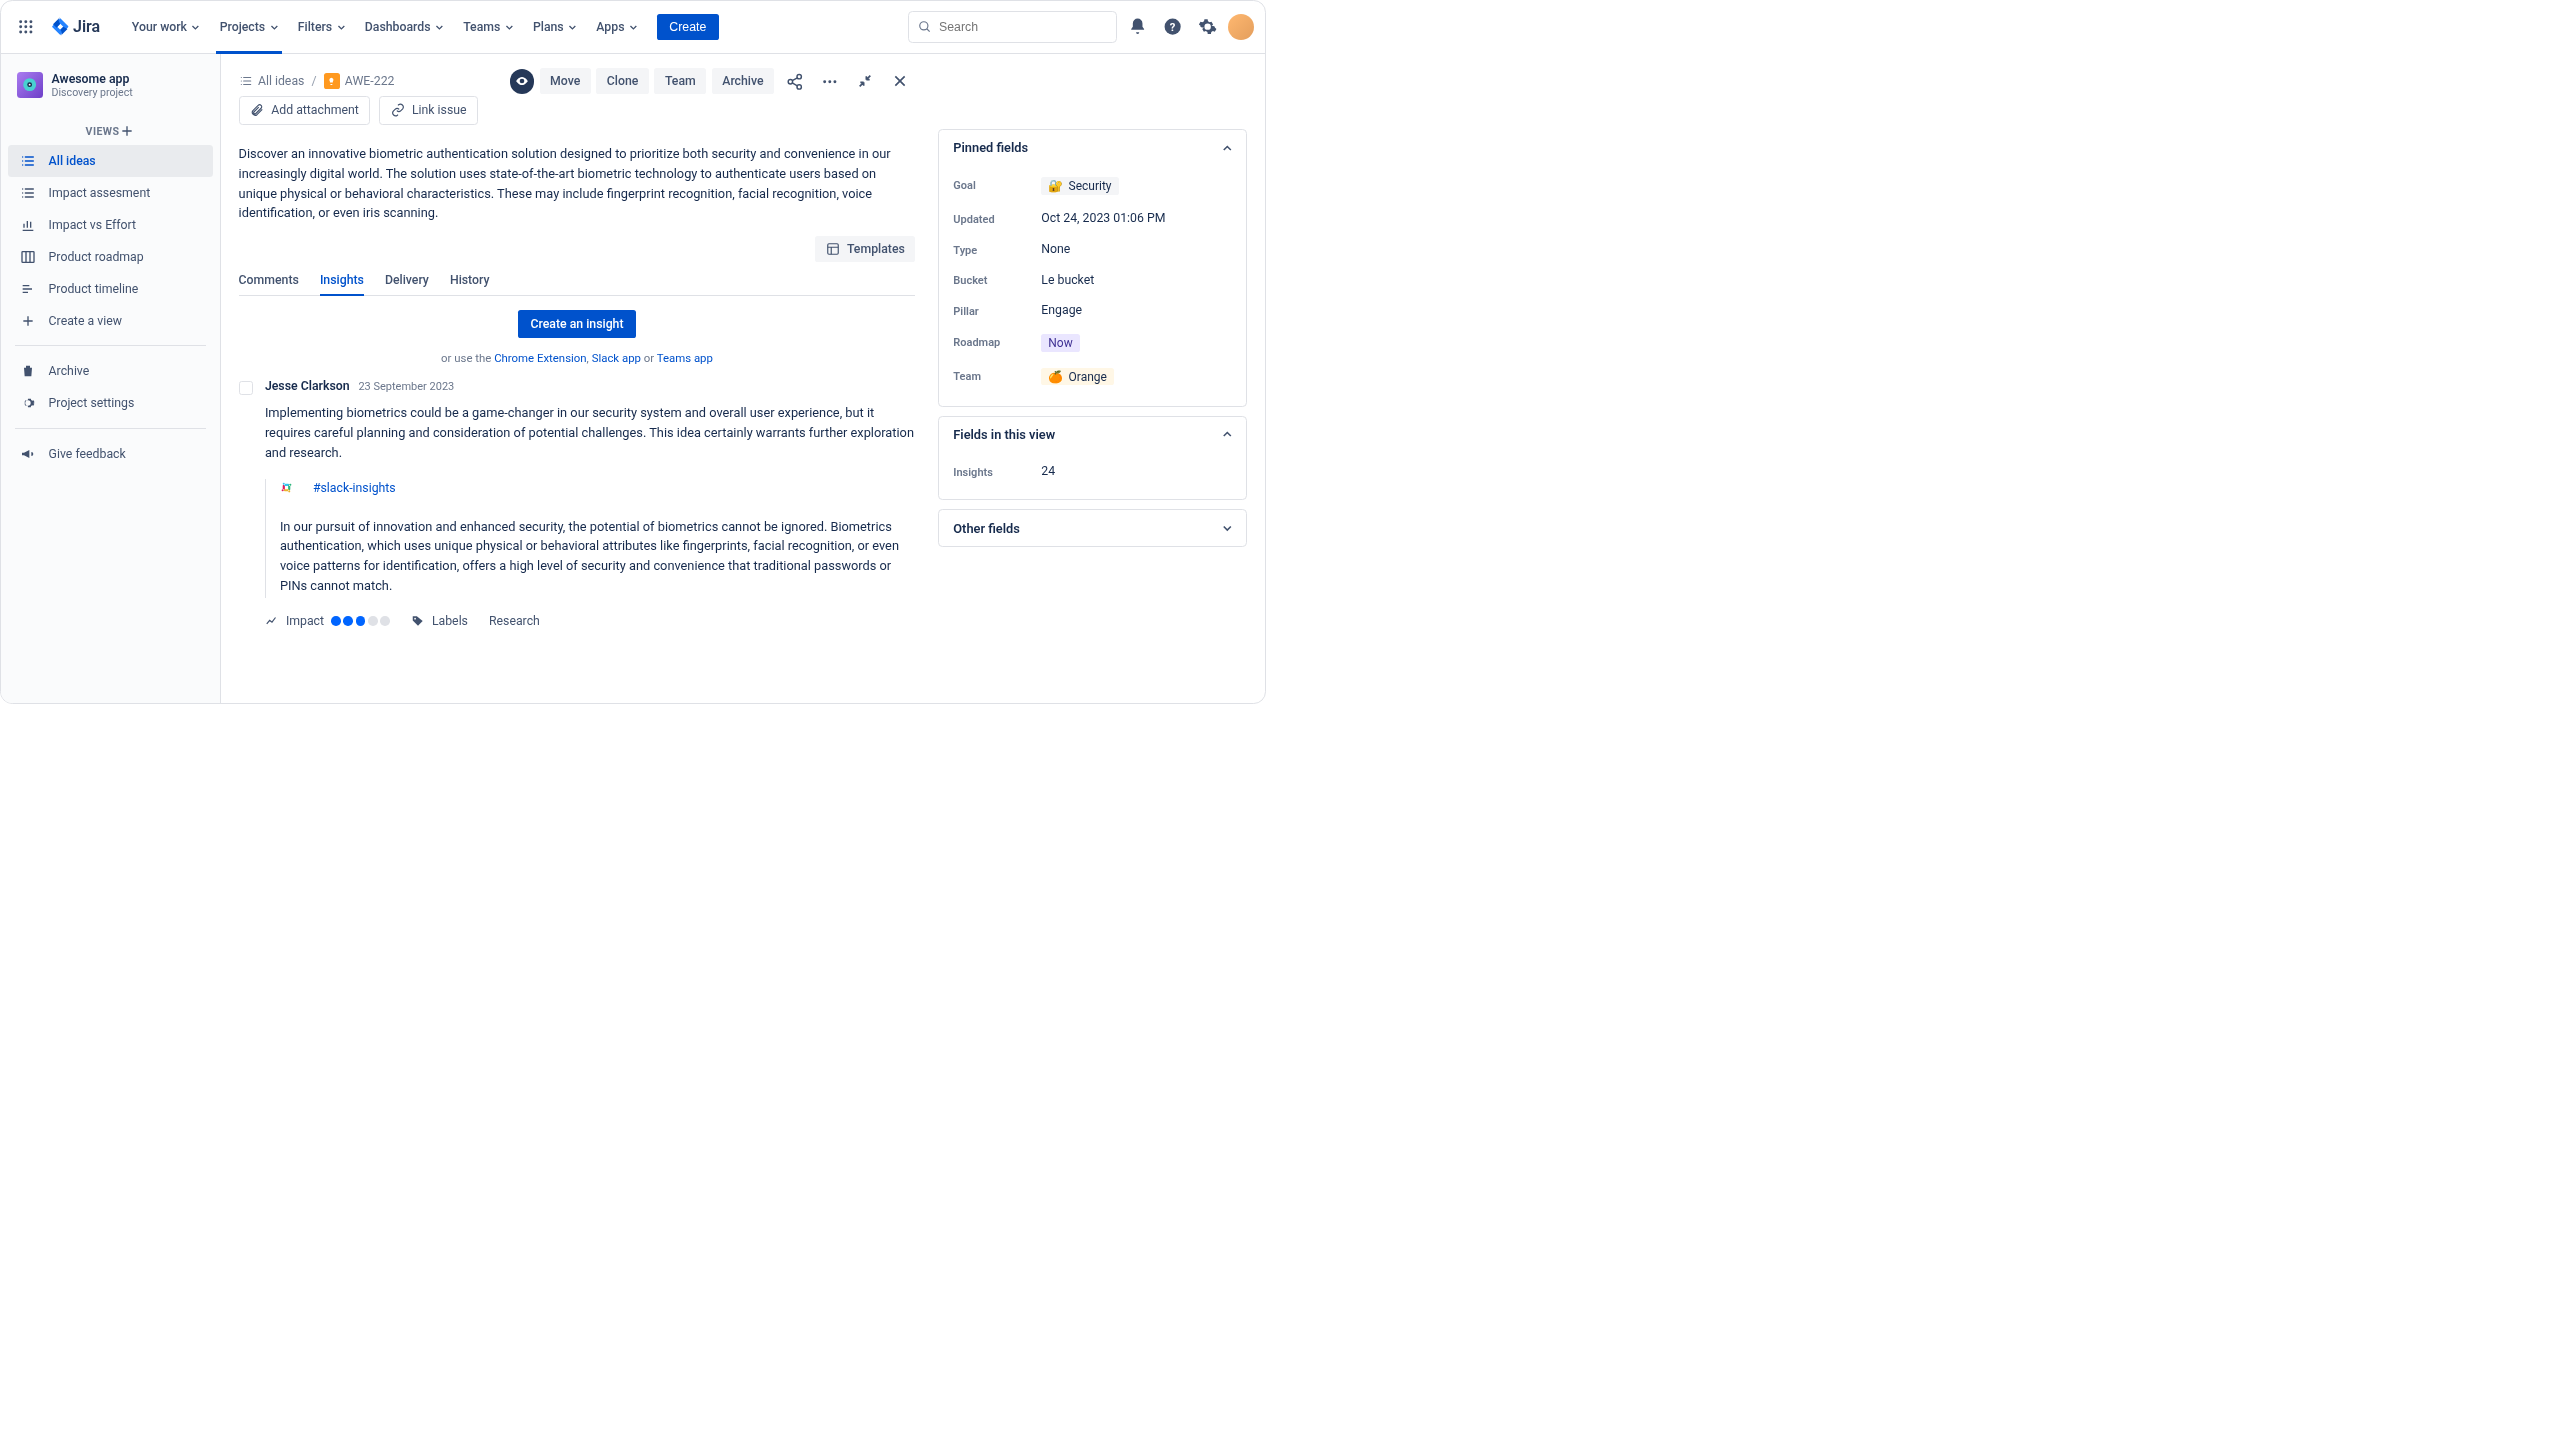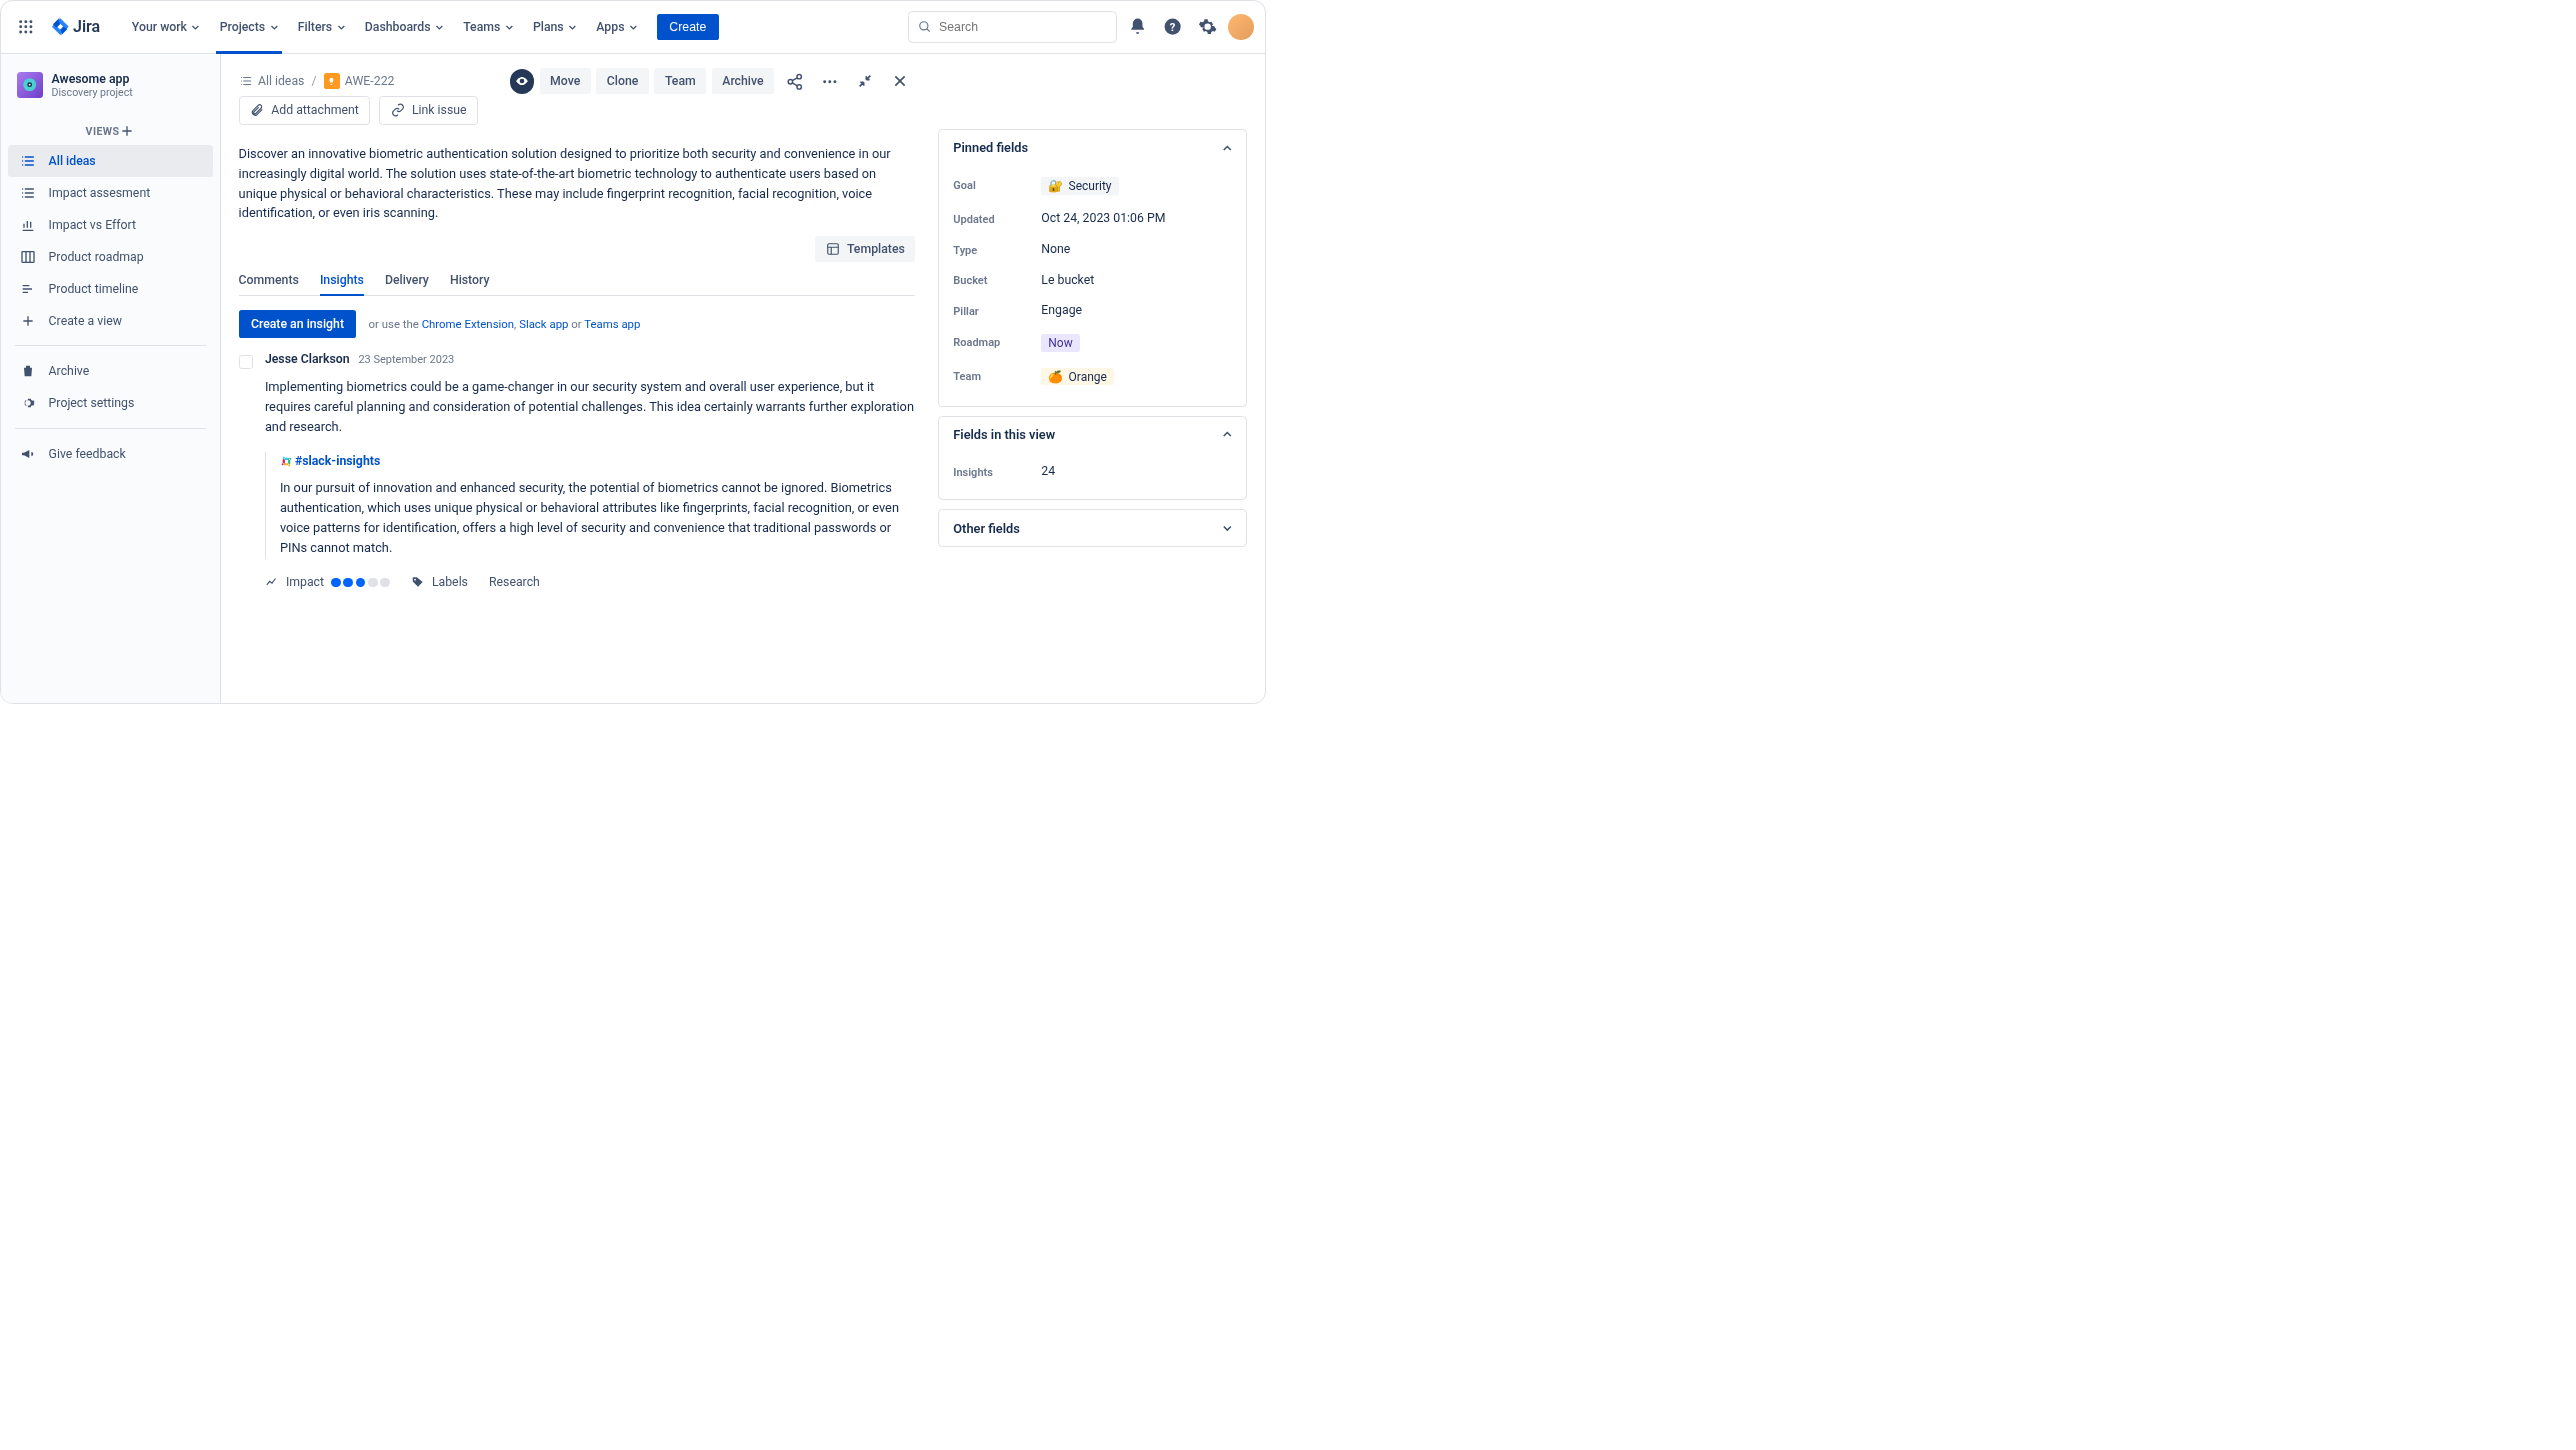"Create an insight" .insight-row { flex-direction: none -> column }
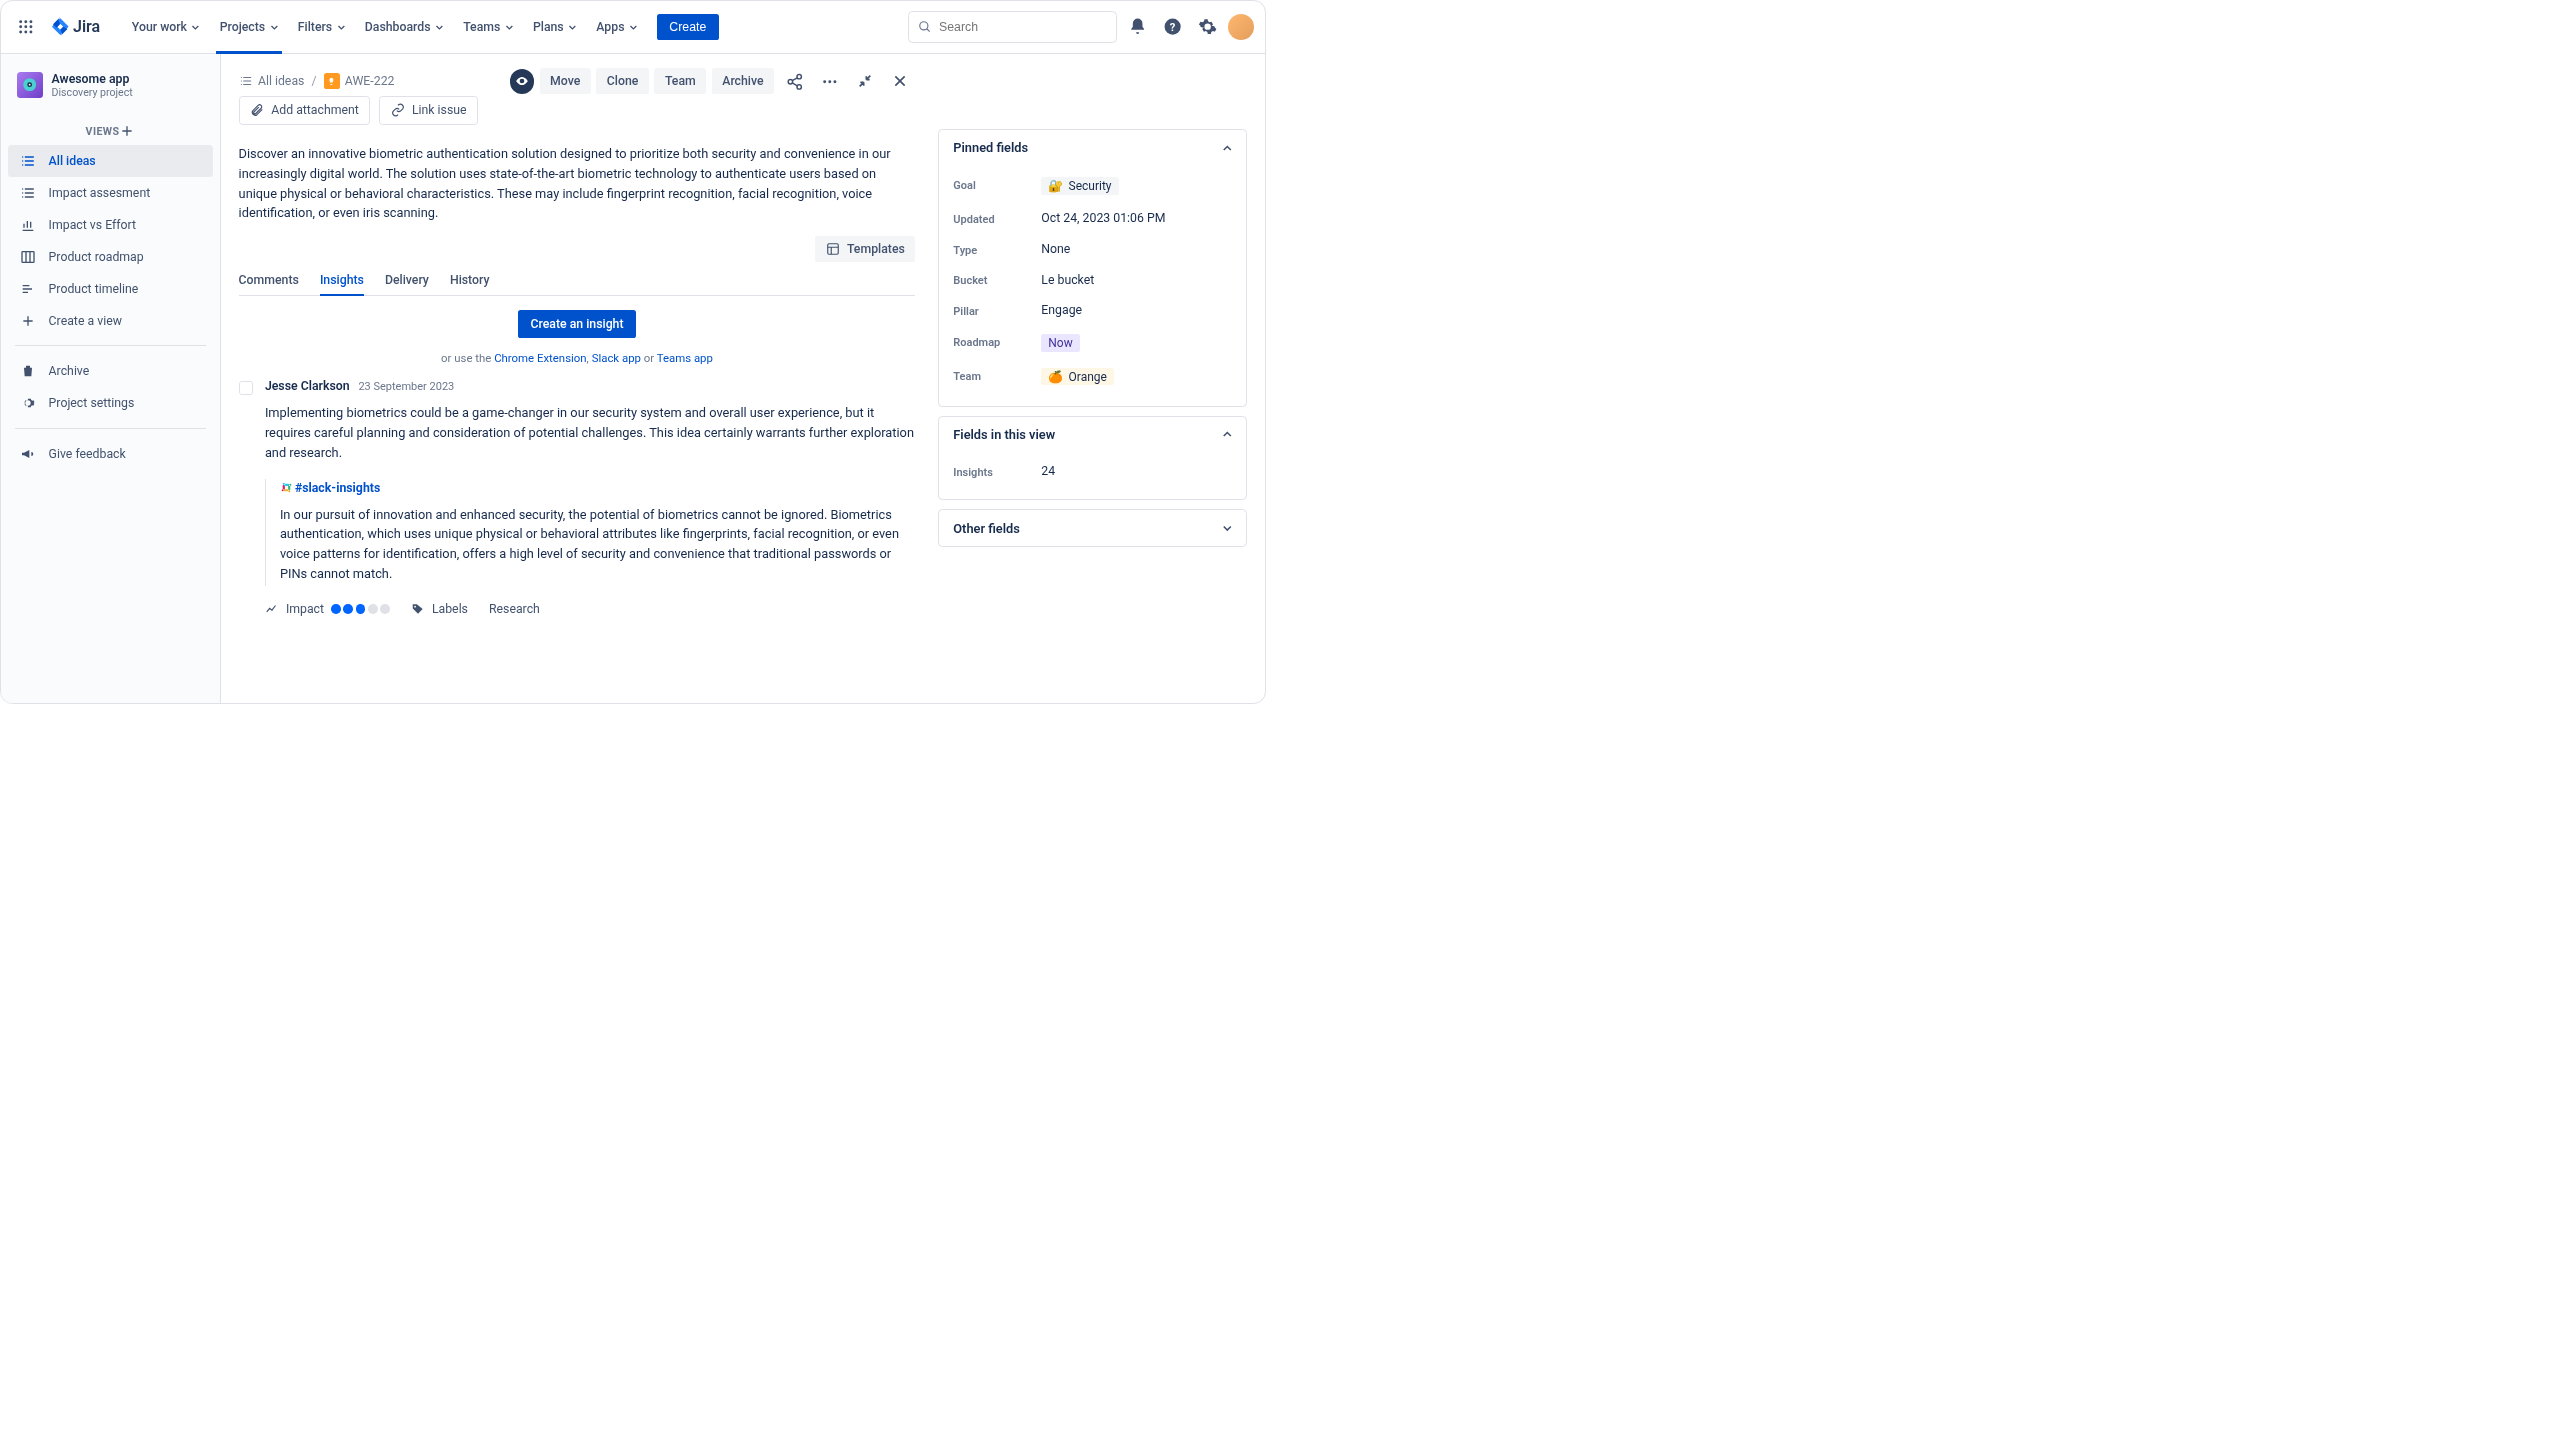"#slack-insights" .slack-link { font-weight: bold -> none; gap: 2px -> 20px; margin-bottom: 10px -> 22px }
